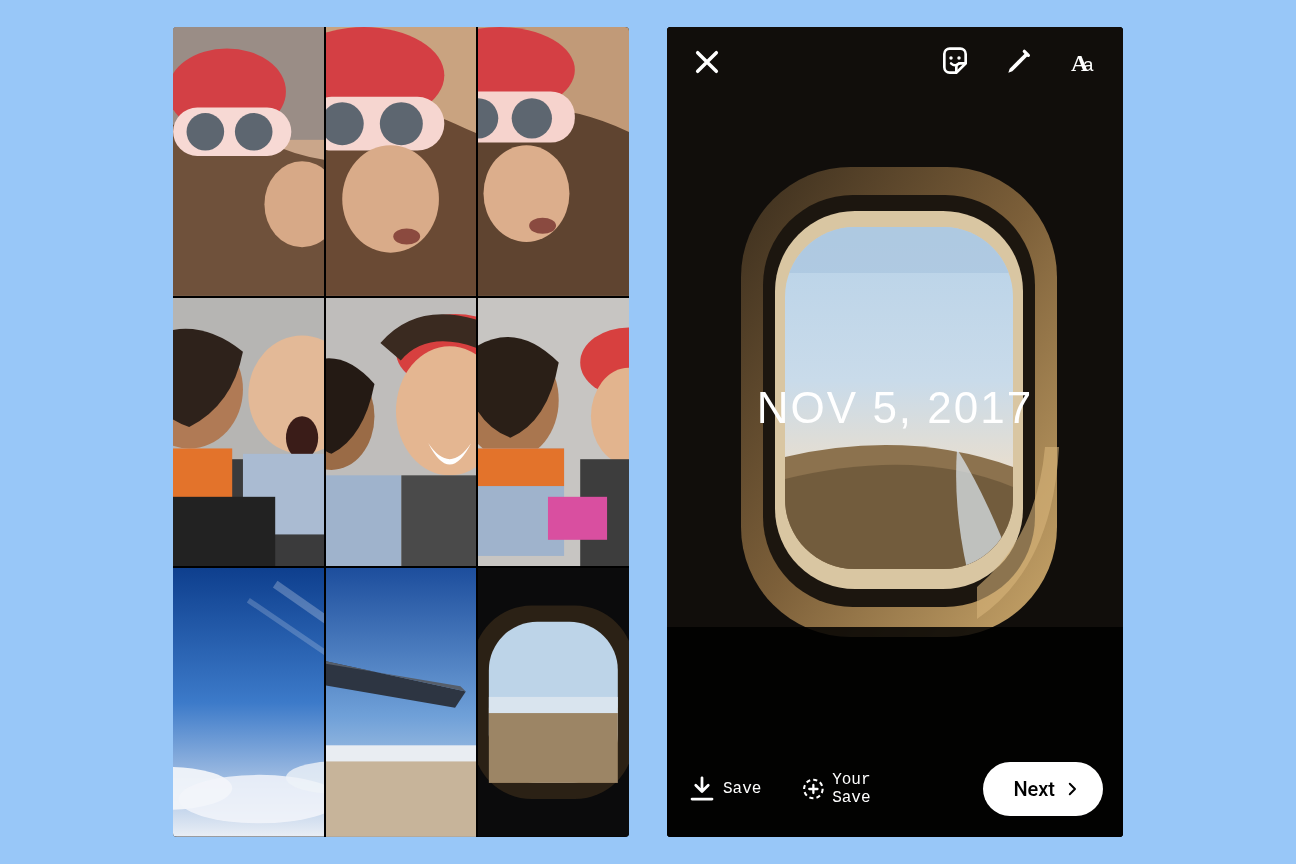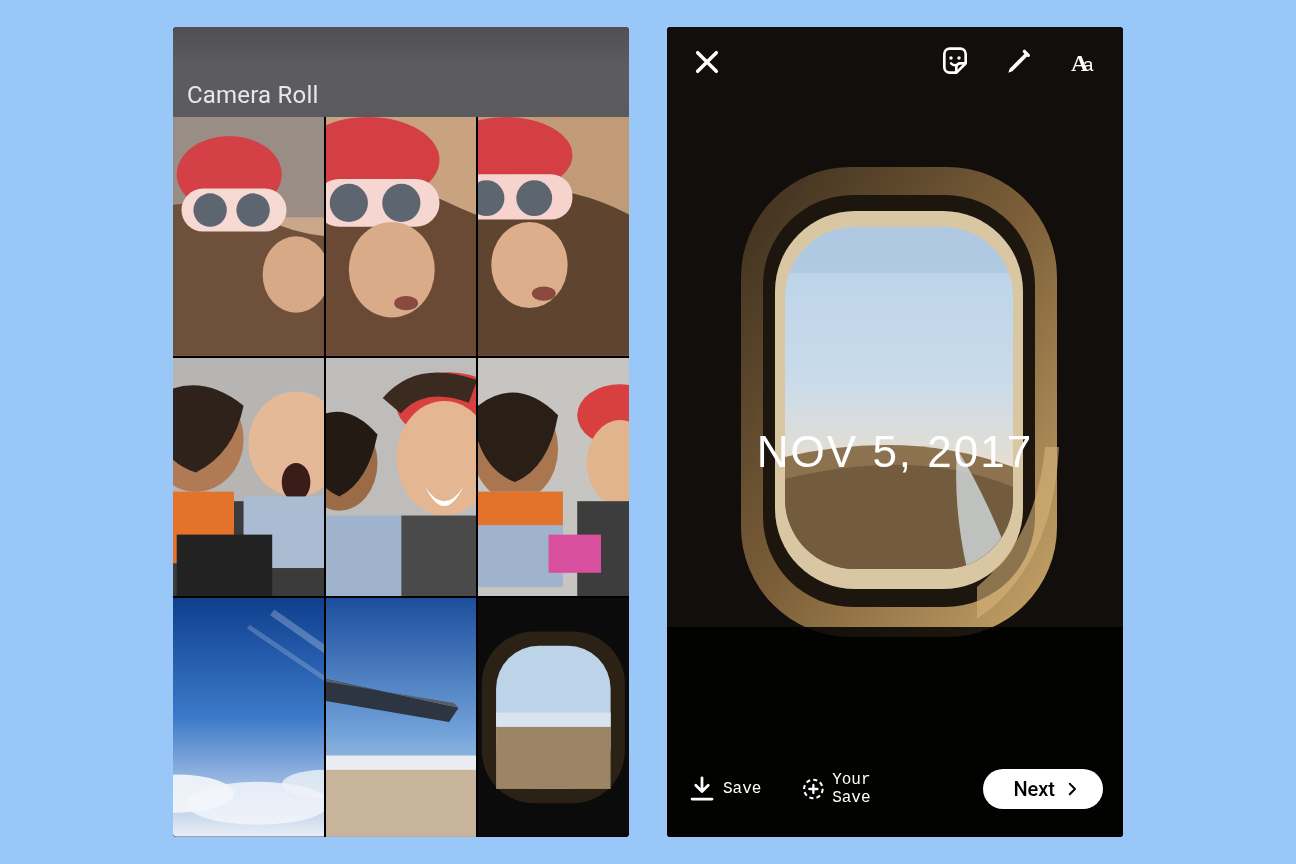"Camera Roll" div.picker-header { html: <div> <div>Camera Roll</div> </div> -> none }
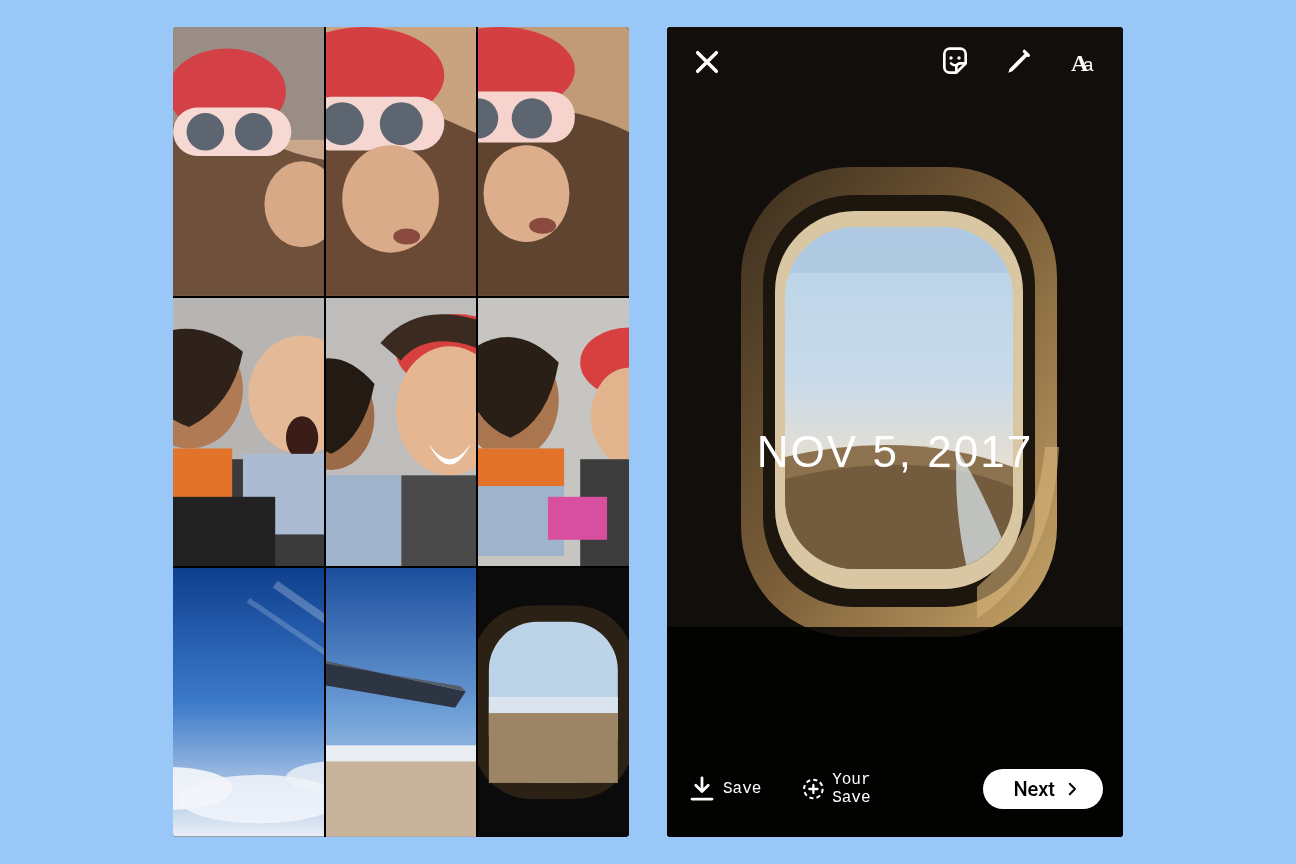"NOV 5, 2017" .date-sticker { margin-top: 44px -> none }
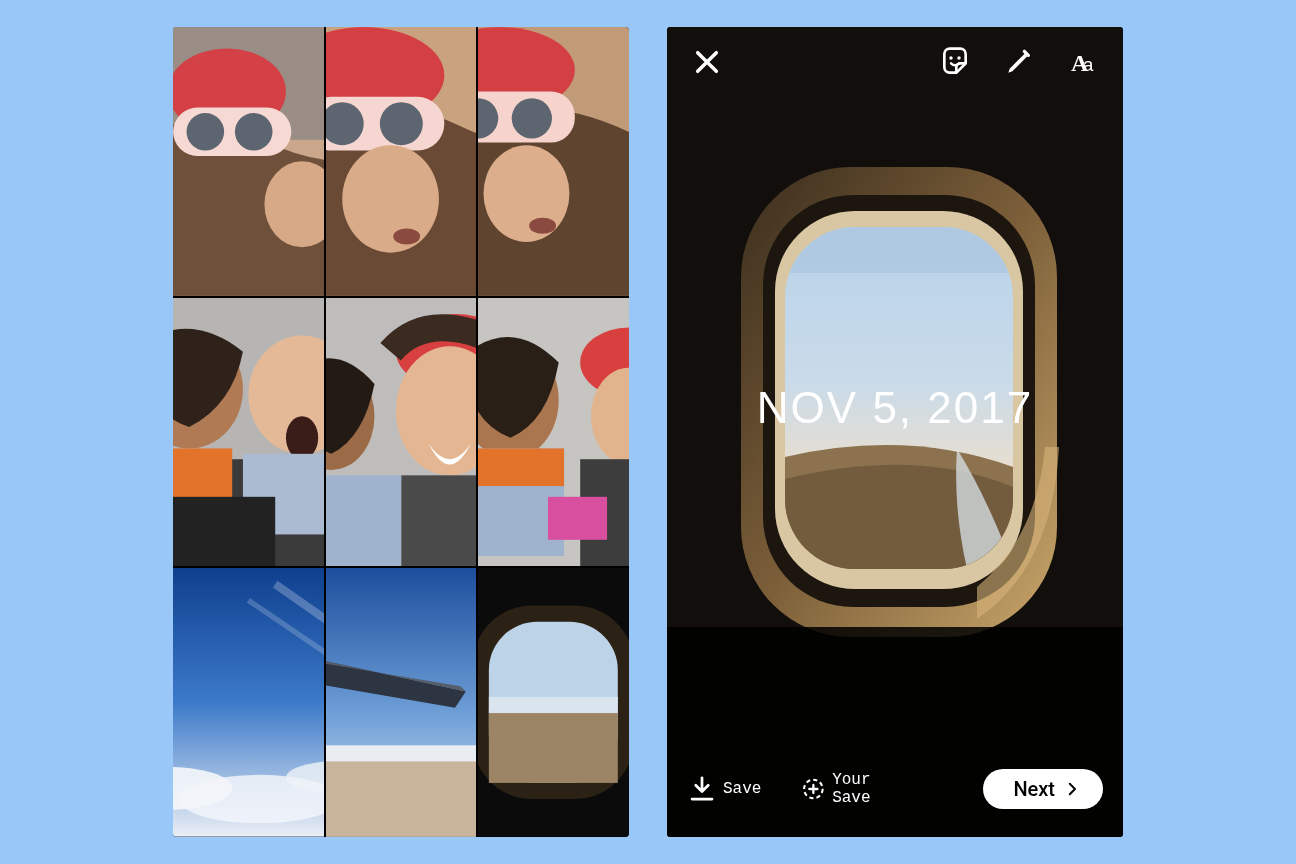"Next" .next-btn { height: 40px -> 54px }
